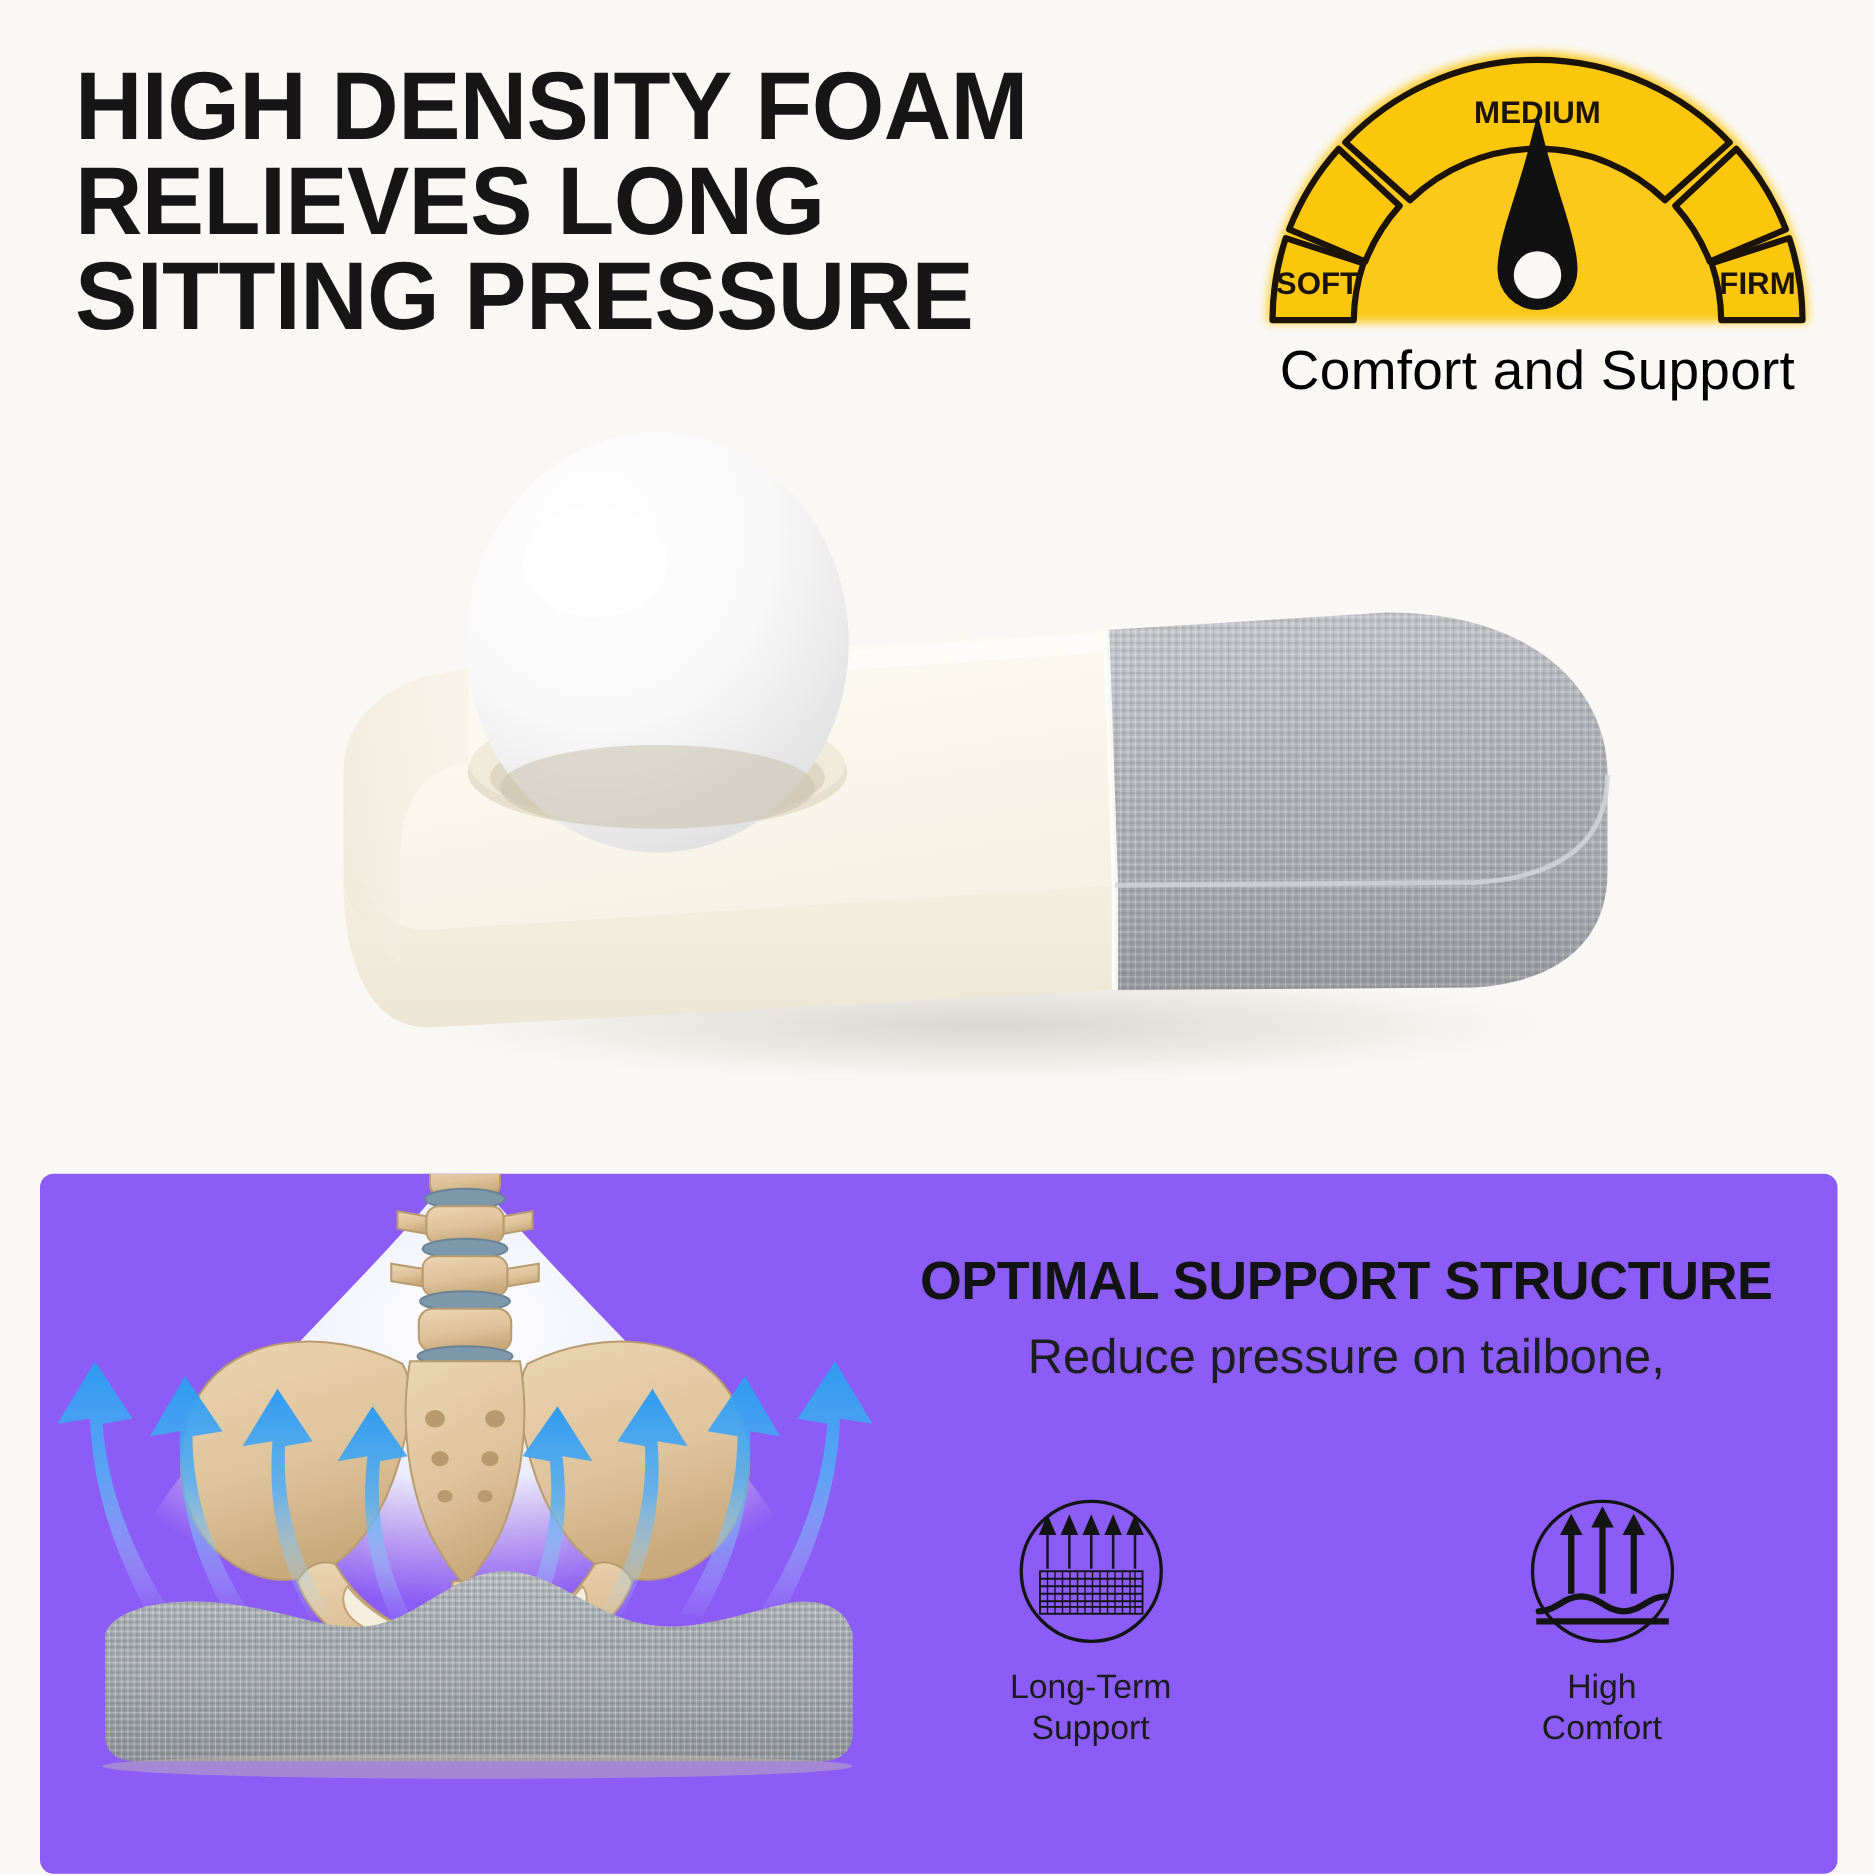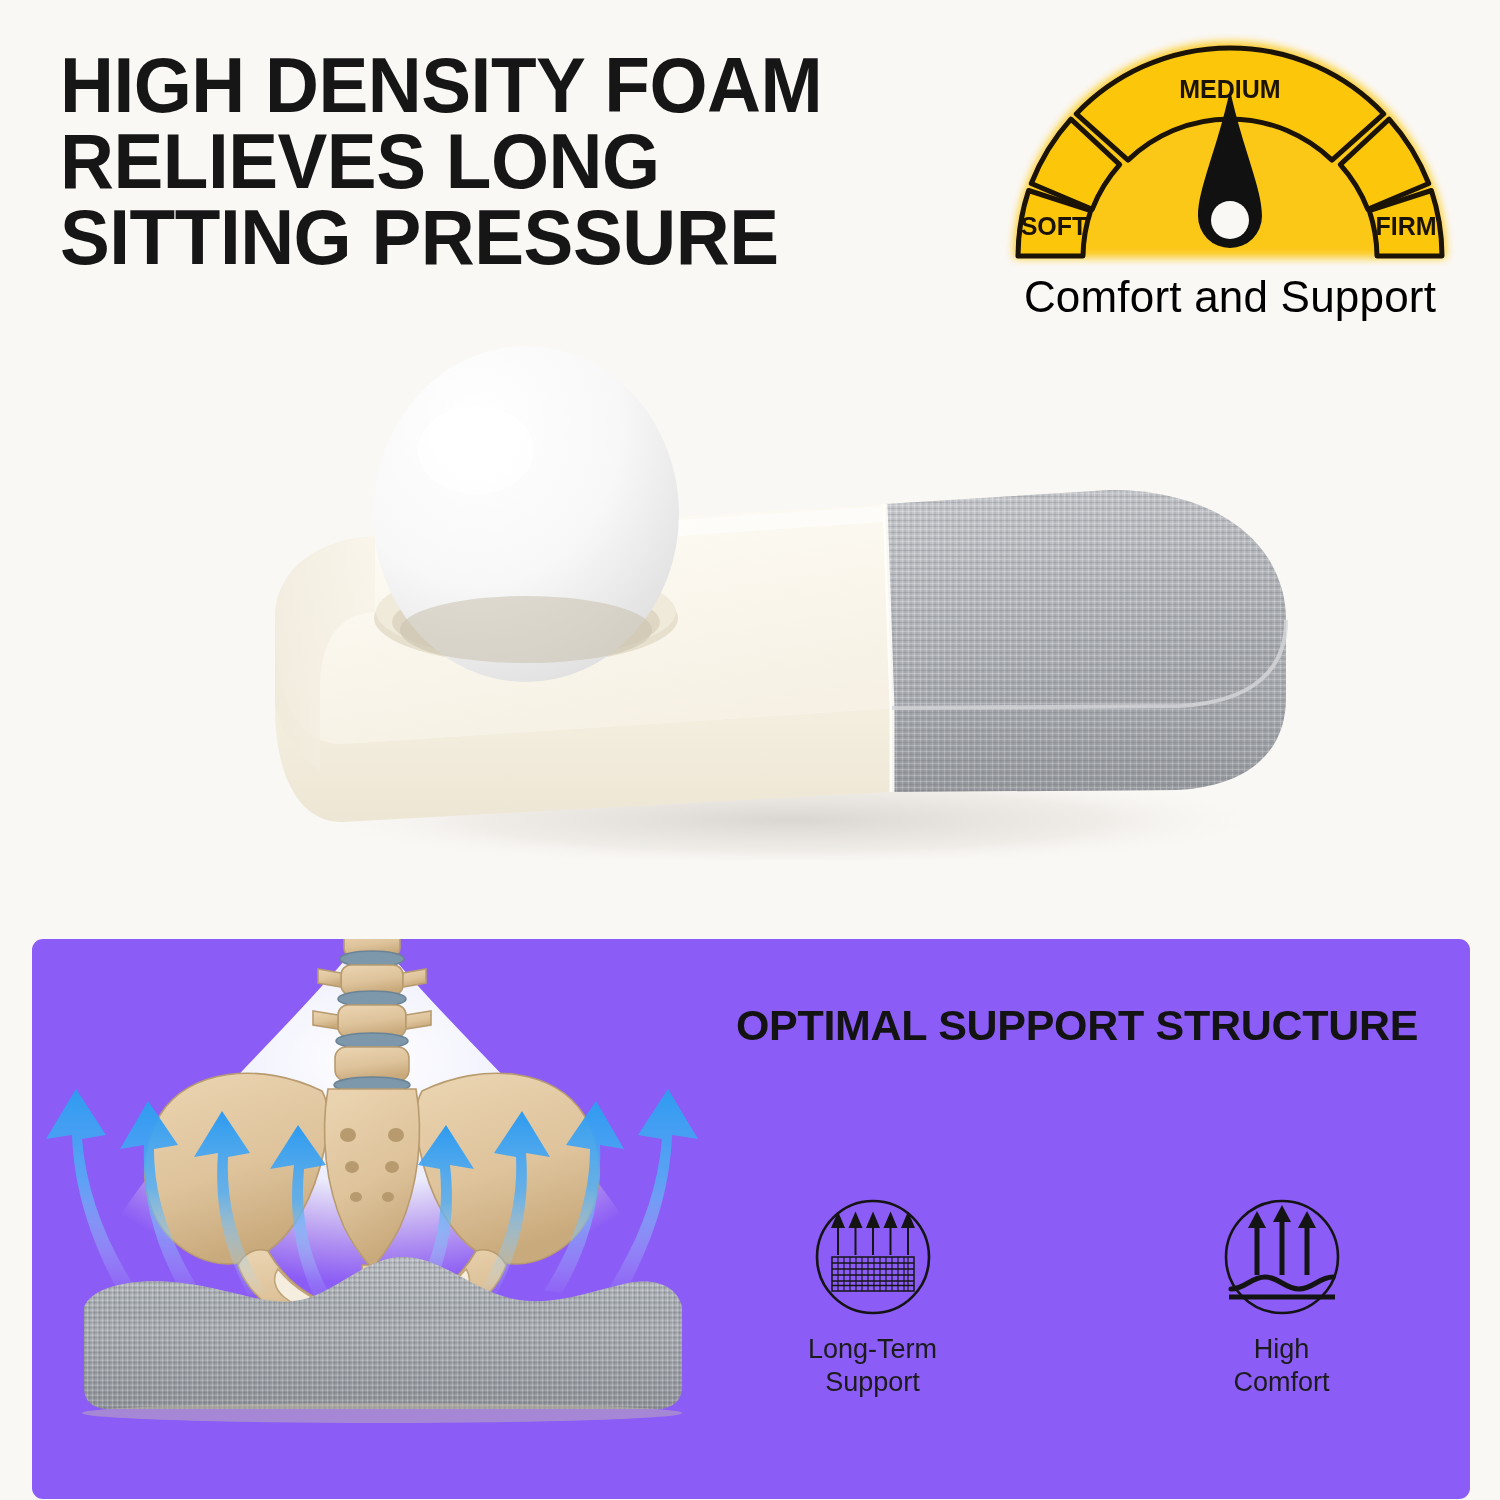"Reduce pressure on tailbone," div { html: none -> <div>Reduce pressure on tailbone,</div> }
